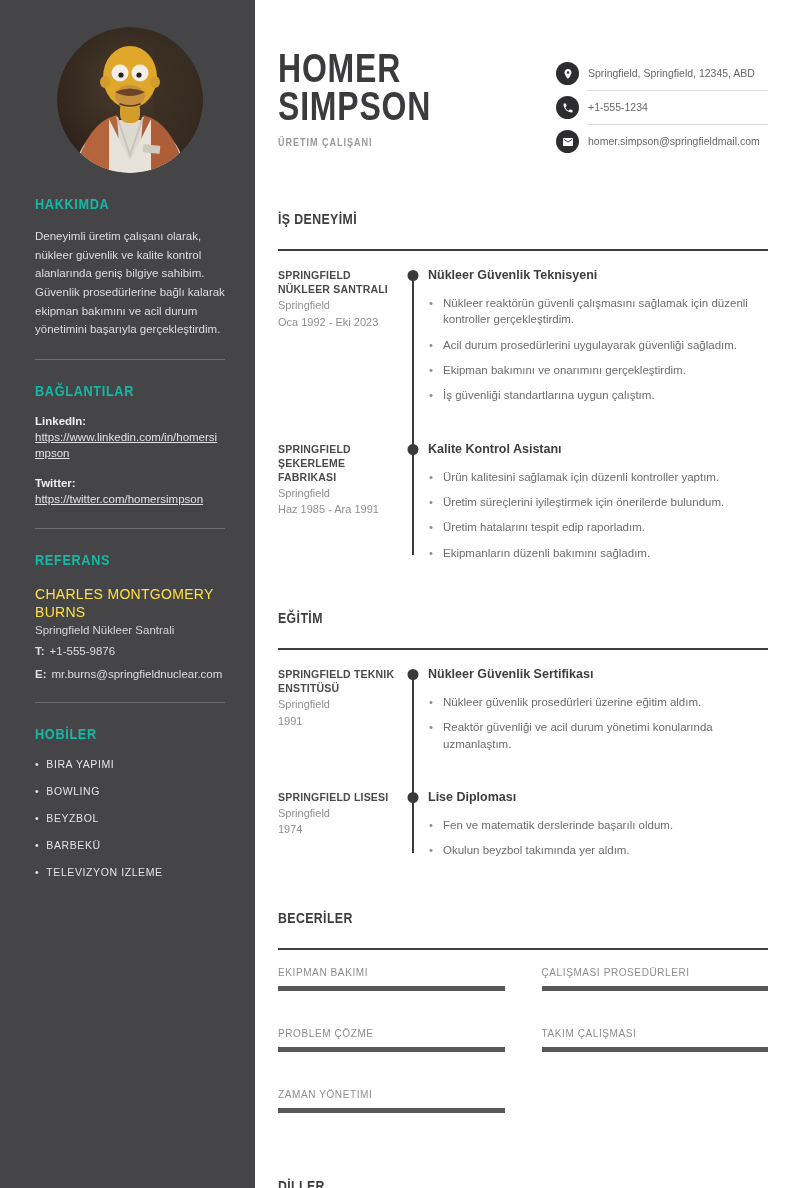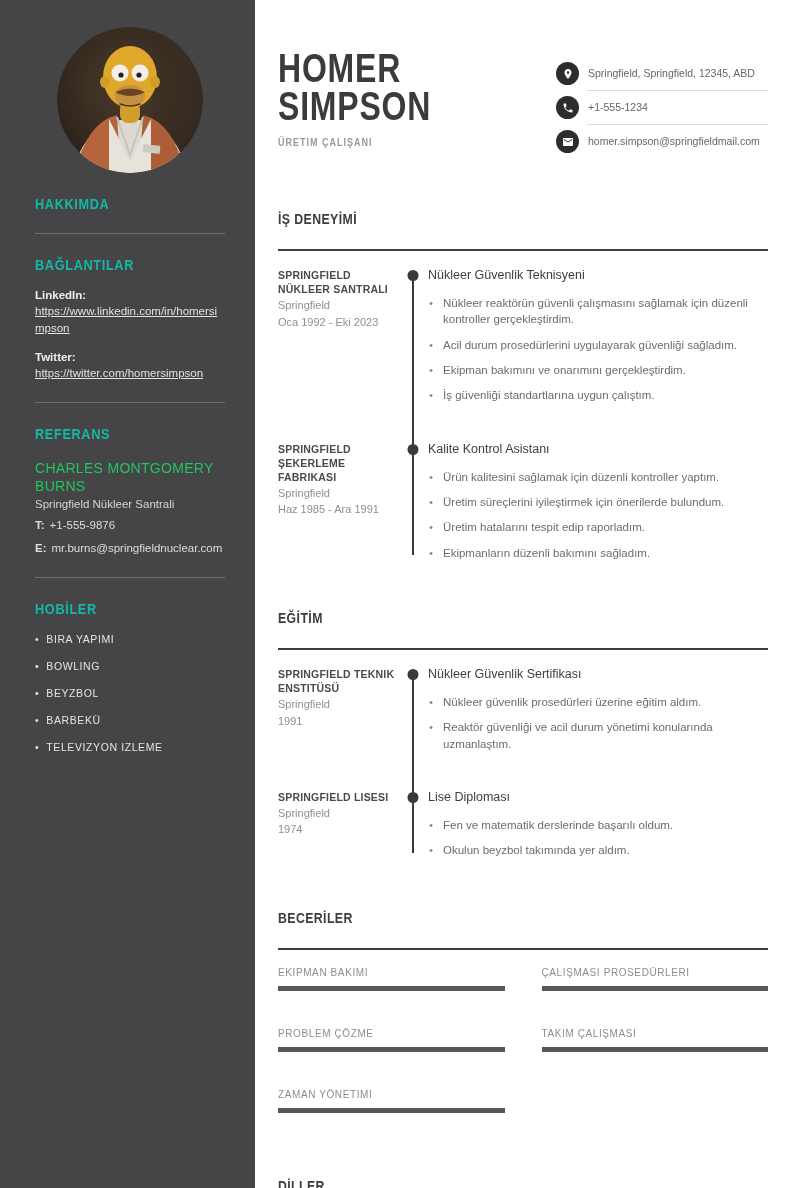"Deneyimli üretim çalışanı olarak," p.sb-text { html: none -> <p>Deneyimli üretim çalışanı olarak, nükleer güvenlik ve kalite kontrol alanlarında geniş bilgiye sahibim. Güvenlik prosedürlerine bağlı kalarak ekipman bakımını ve acil durum yönetimini başarıyla gerçekleştirdim.</p> }
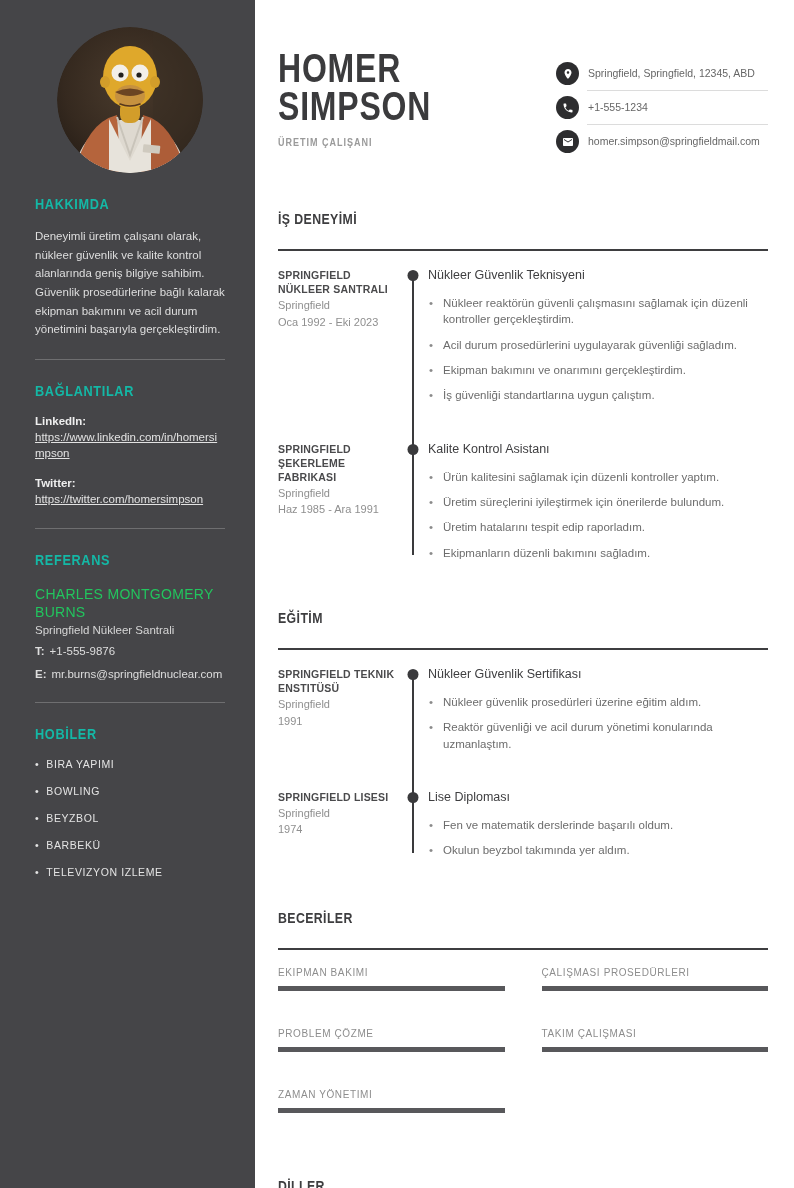"Nükleer Güvenlik Teknisyeni" .e-role { font-weight: normal -> bold }
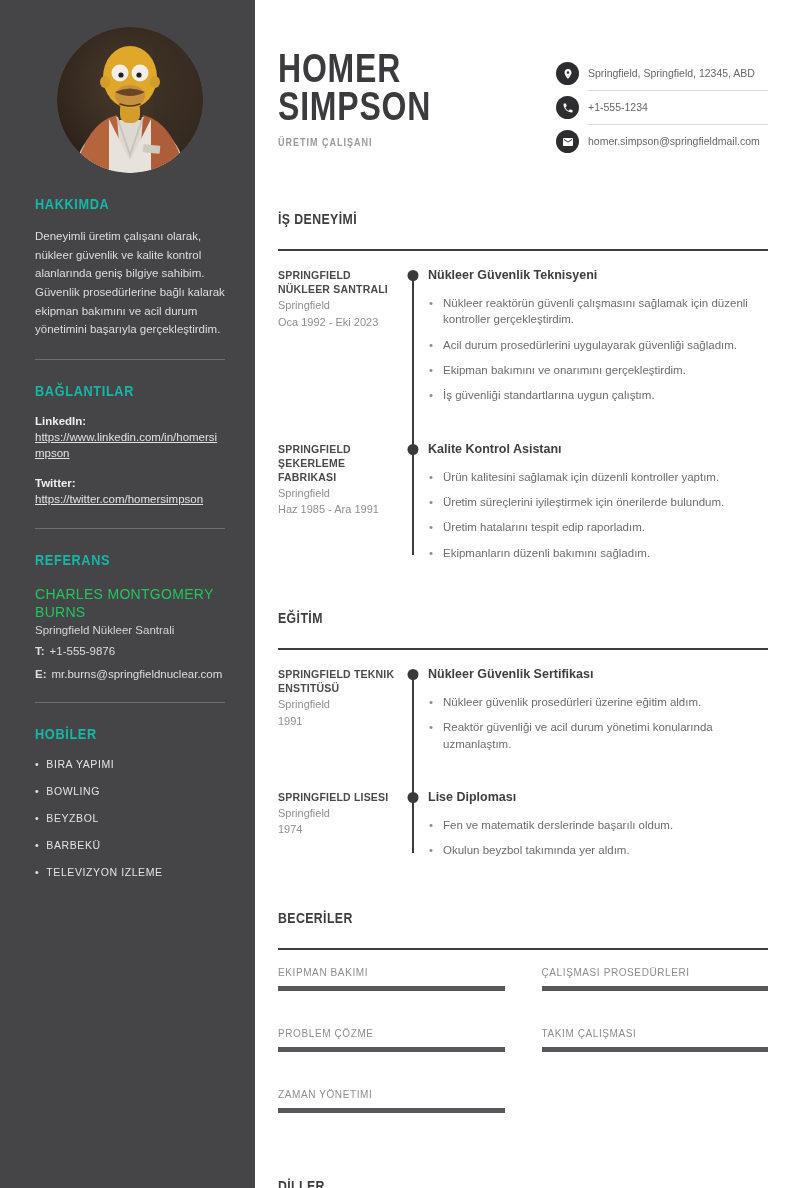"CHARLES MONTGOMERY BURNS" .ref-name { color: #22c55e -> #fde047 }
